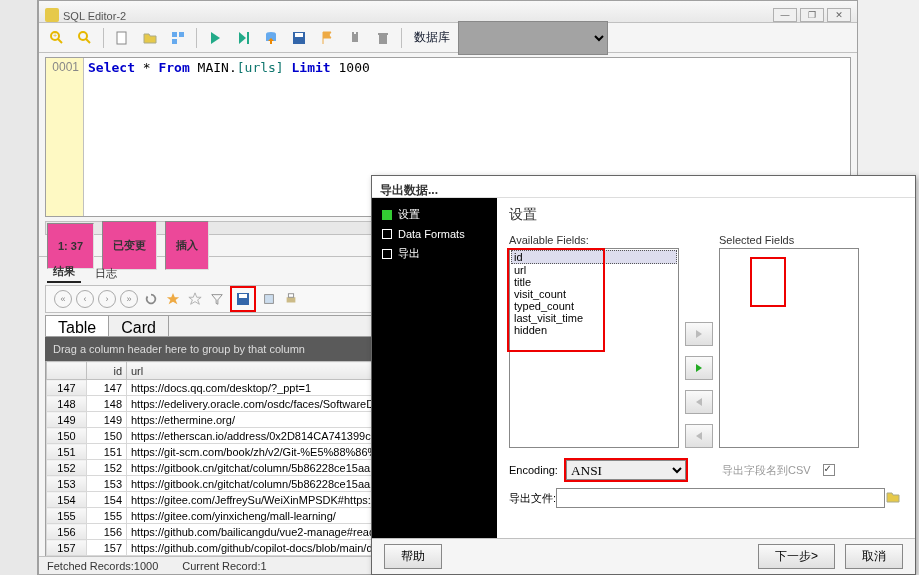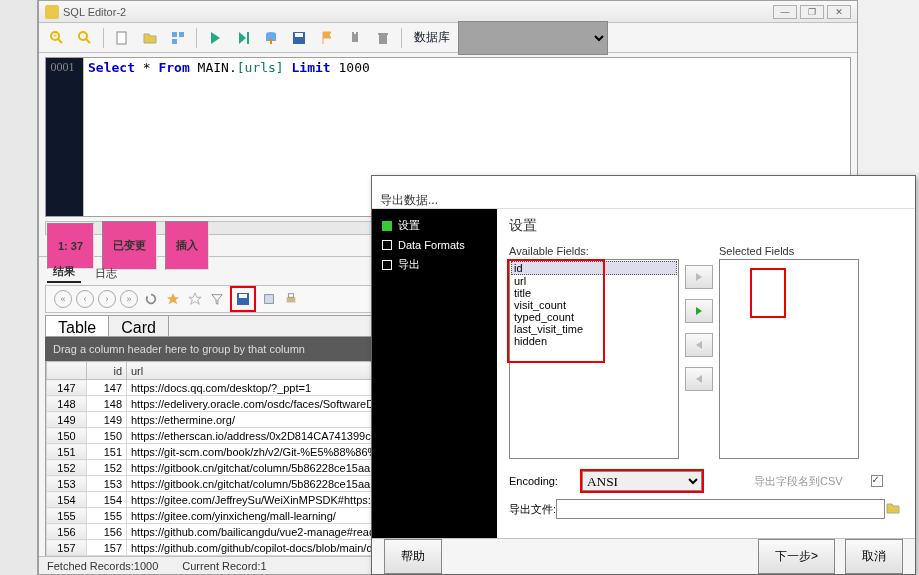"SQL Editor-2" .title-bar { align-items: center -> flex-end }
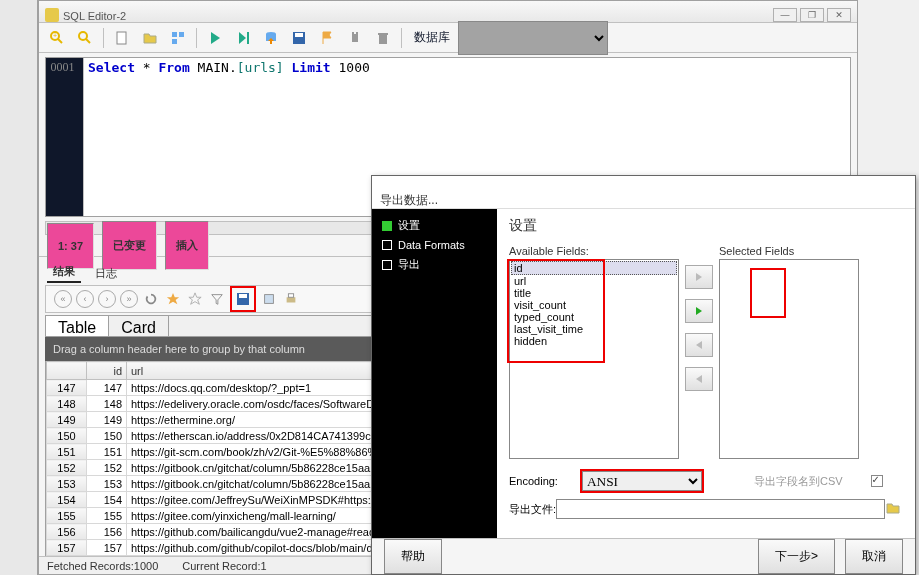"0001" .gutter { background: #0f172a -> #fef9c3; font-family: Liberation Serif, serif -> Liberation Sans, sans-serif; text-align: center -> right }
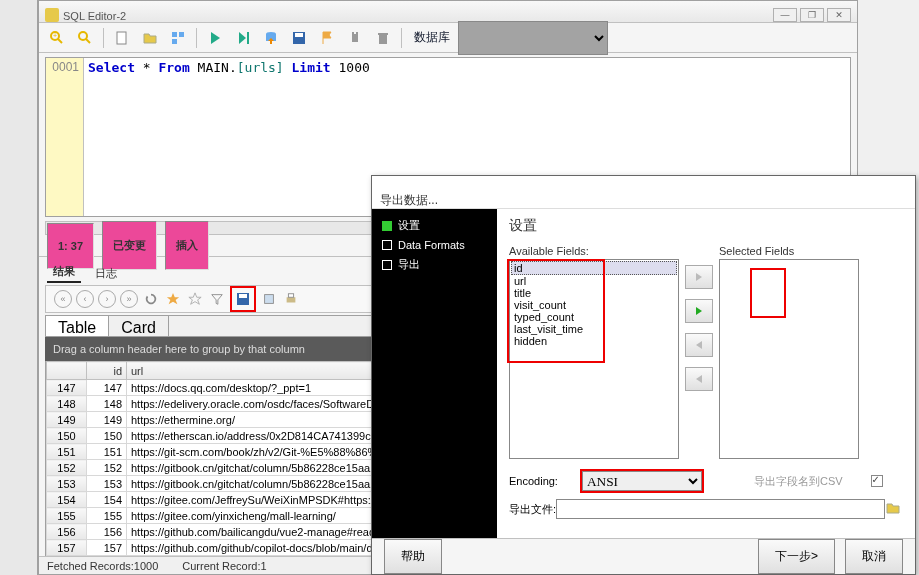"导出数据..." .dlg-title { font-weight: none -> bold; padding: 16px 8px -> 6px 8px }
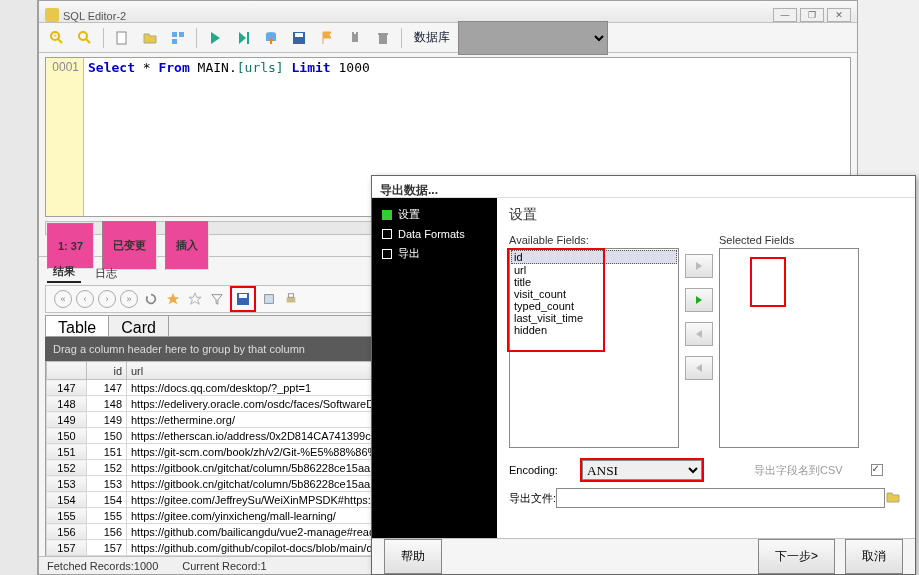"Available Fields:" .field-lists { align-items: flex-start -> flex-end }
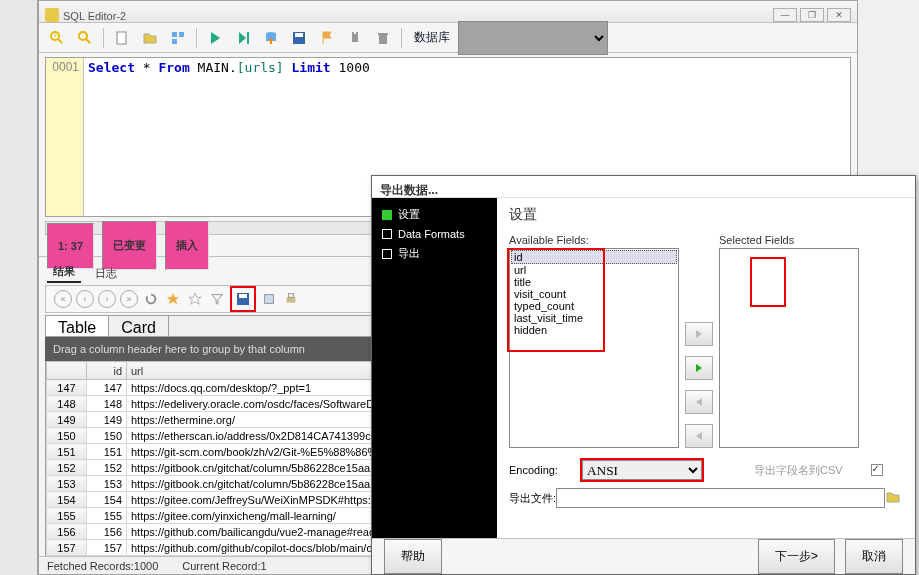"Encoding:" .enc-row { gap: 22px -> 6px }
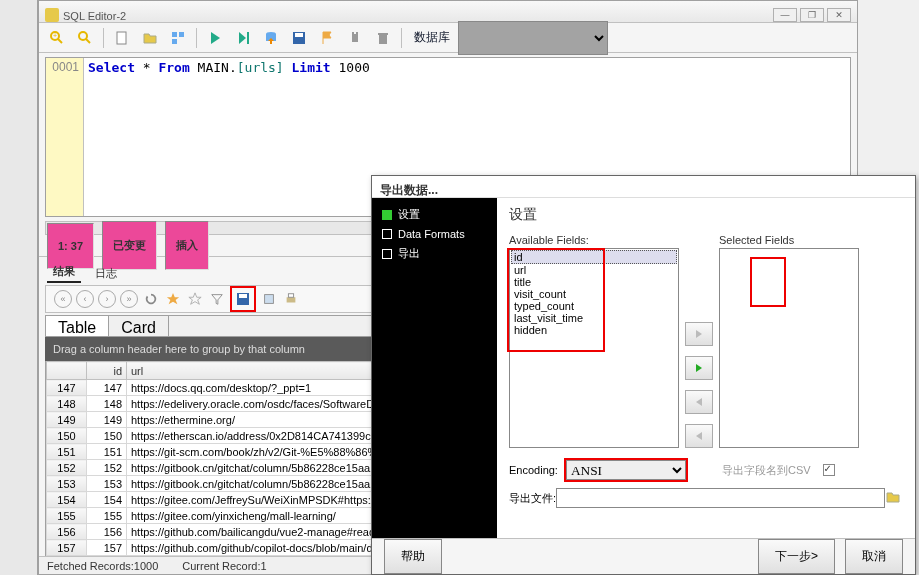"帮助" .dlg-buttons { align-items: none -> center }
